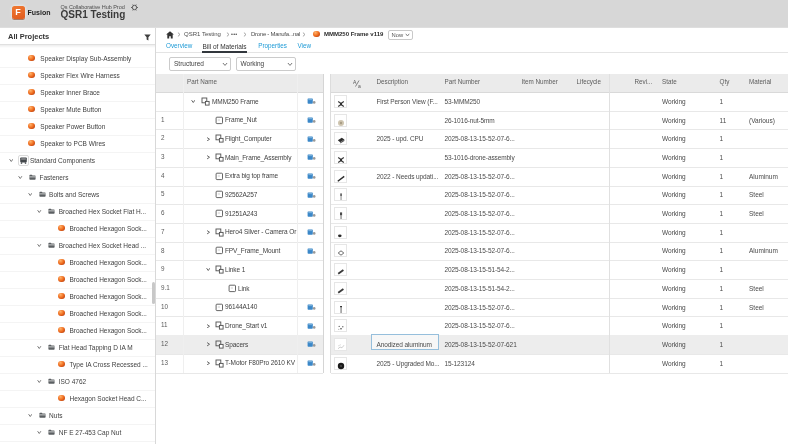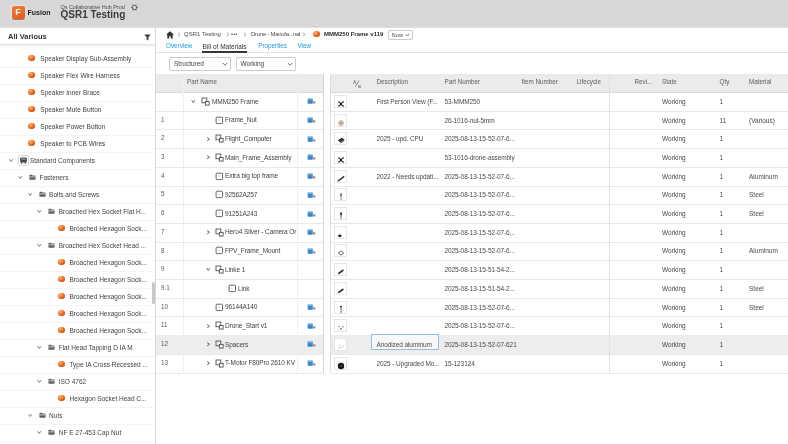"All Various" div.t { text: Various -> Projects }
